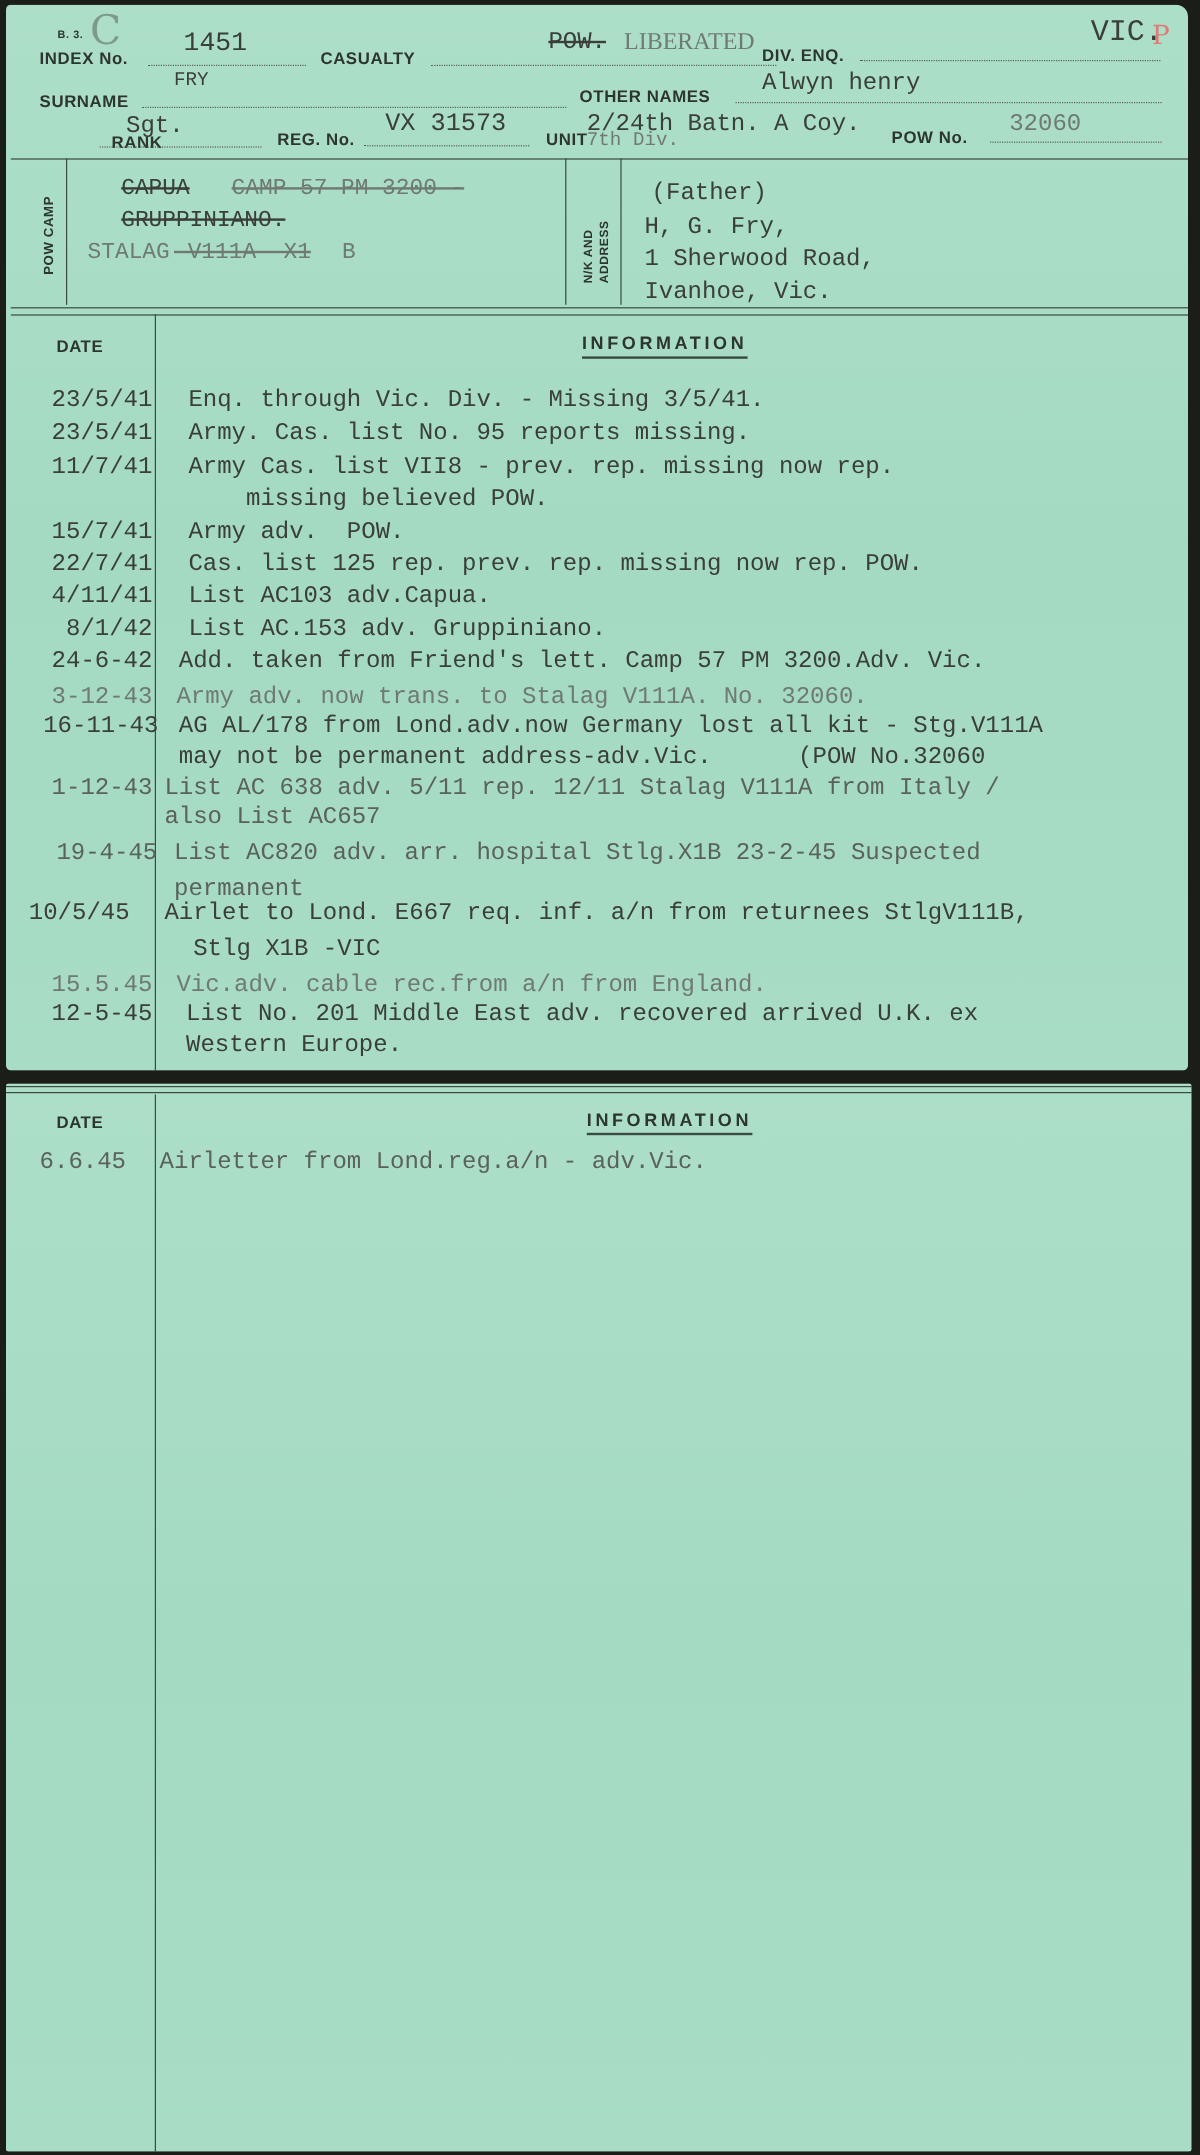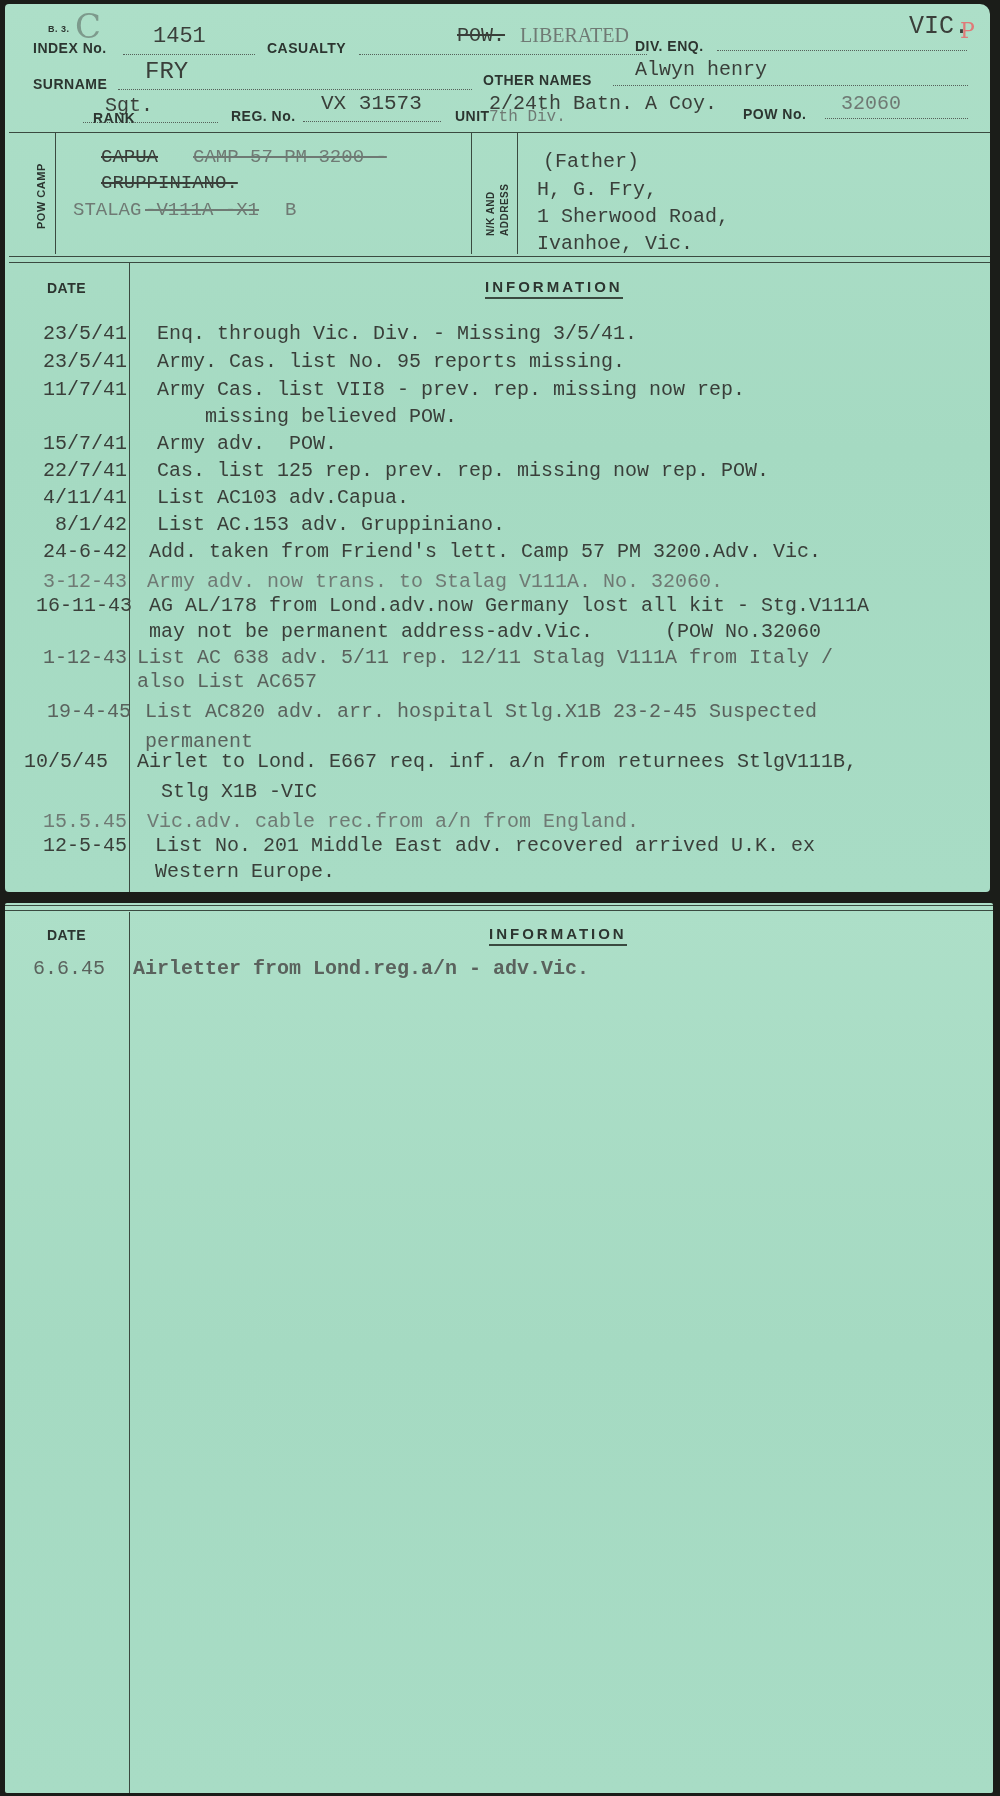"FRY" span.typed { font-size: 24px -> 16px }
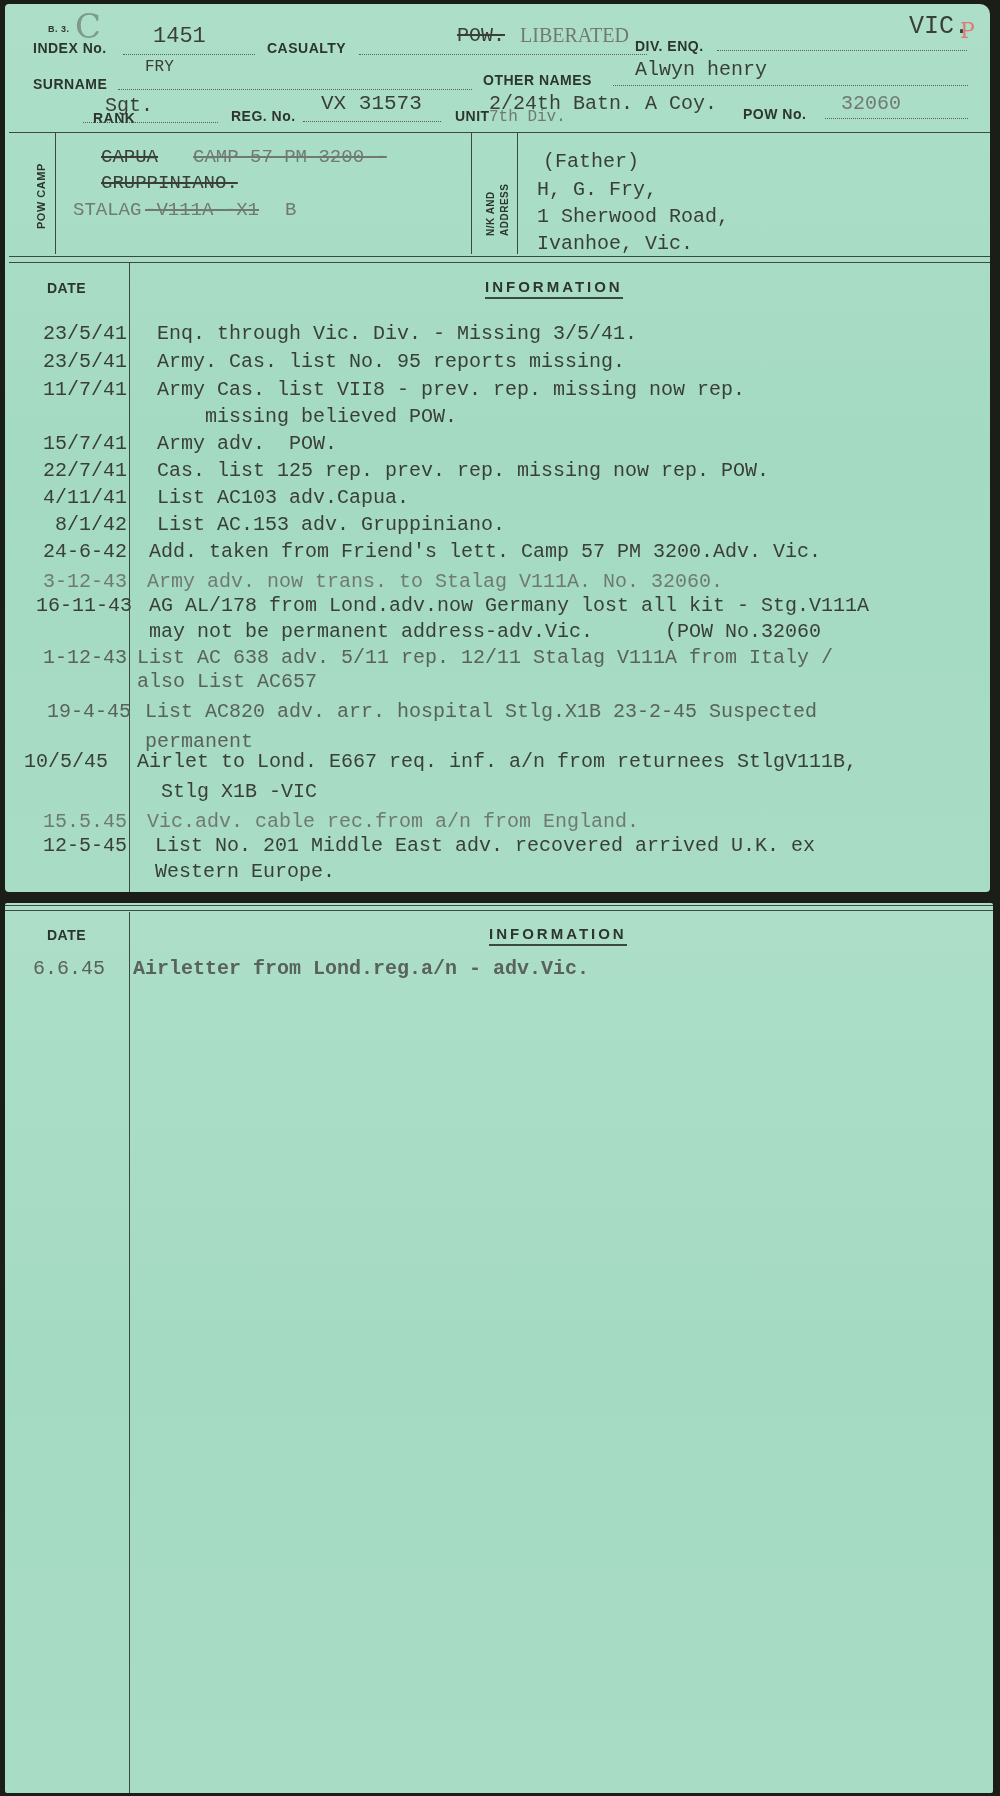"Airletter from Lond.reg.a/n - adv.Vic." span.t { font-weight: bold -> none }
